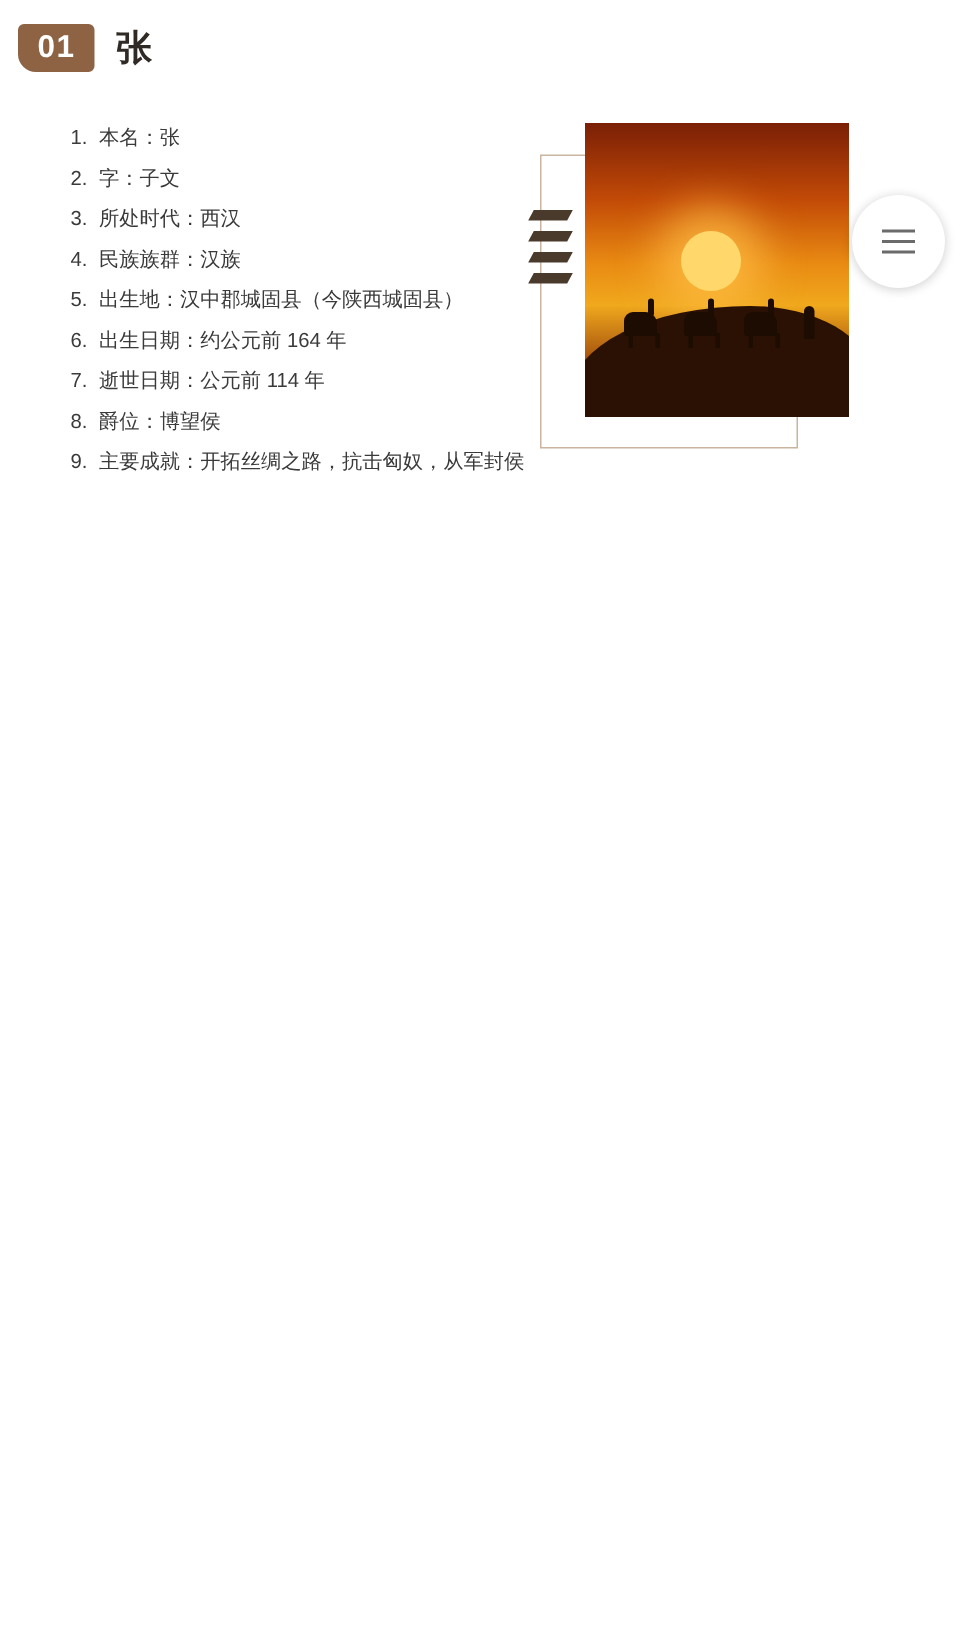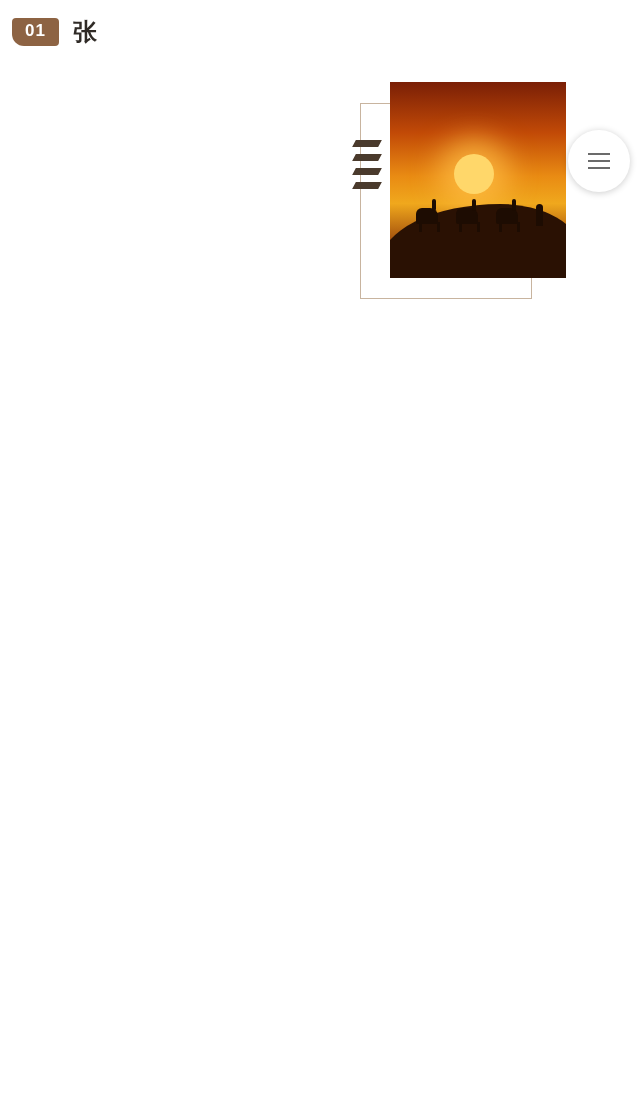"01" .sec-num { font-size: 17px -> 21px }
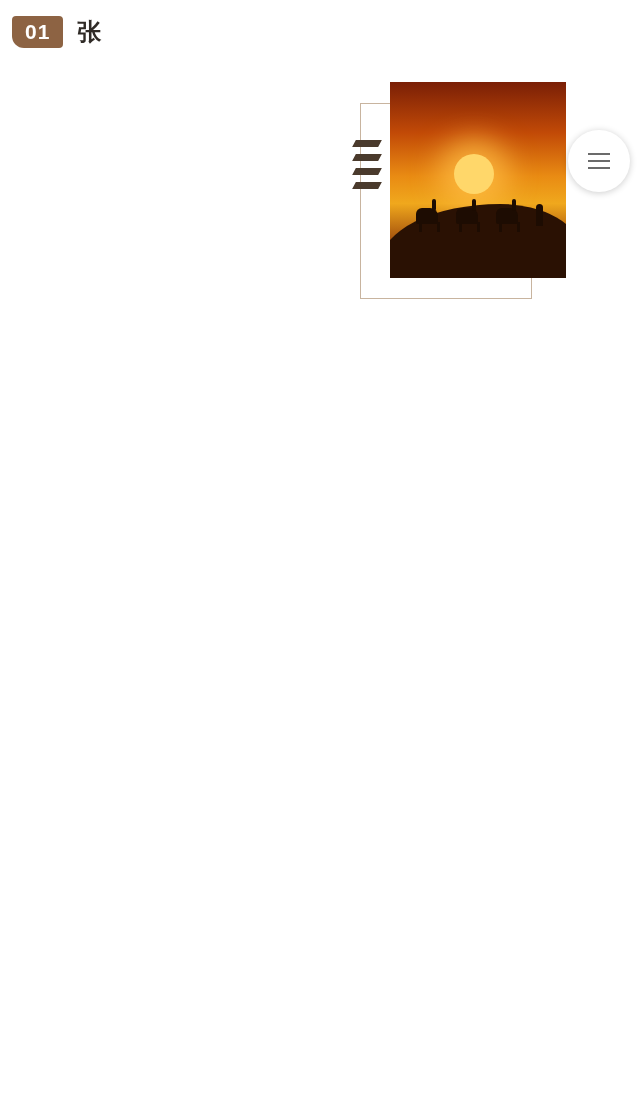"本名：张" ol.profile-list { html: none -> <ol> <li>本名：张</li> <li>字：子文</li> <li>所处时代：西汉</li> <li>民族族群：汉族</li> <li>出生地：汉中郡城固县（今陕西城固县）</li> <li>出生日期：约公元前 164 年</li> <li>逝世日期：公元前 114 年</li> <li>爵位：博望侯</li> <li>主要成就：开拓丝绸之路，抗击匈奴，从军封侯</li> </ol> }
